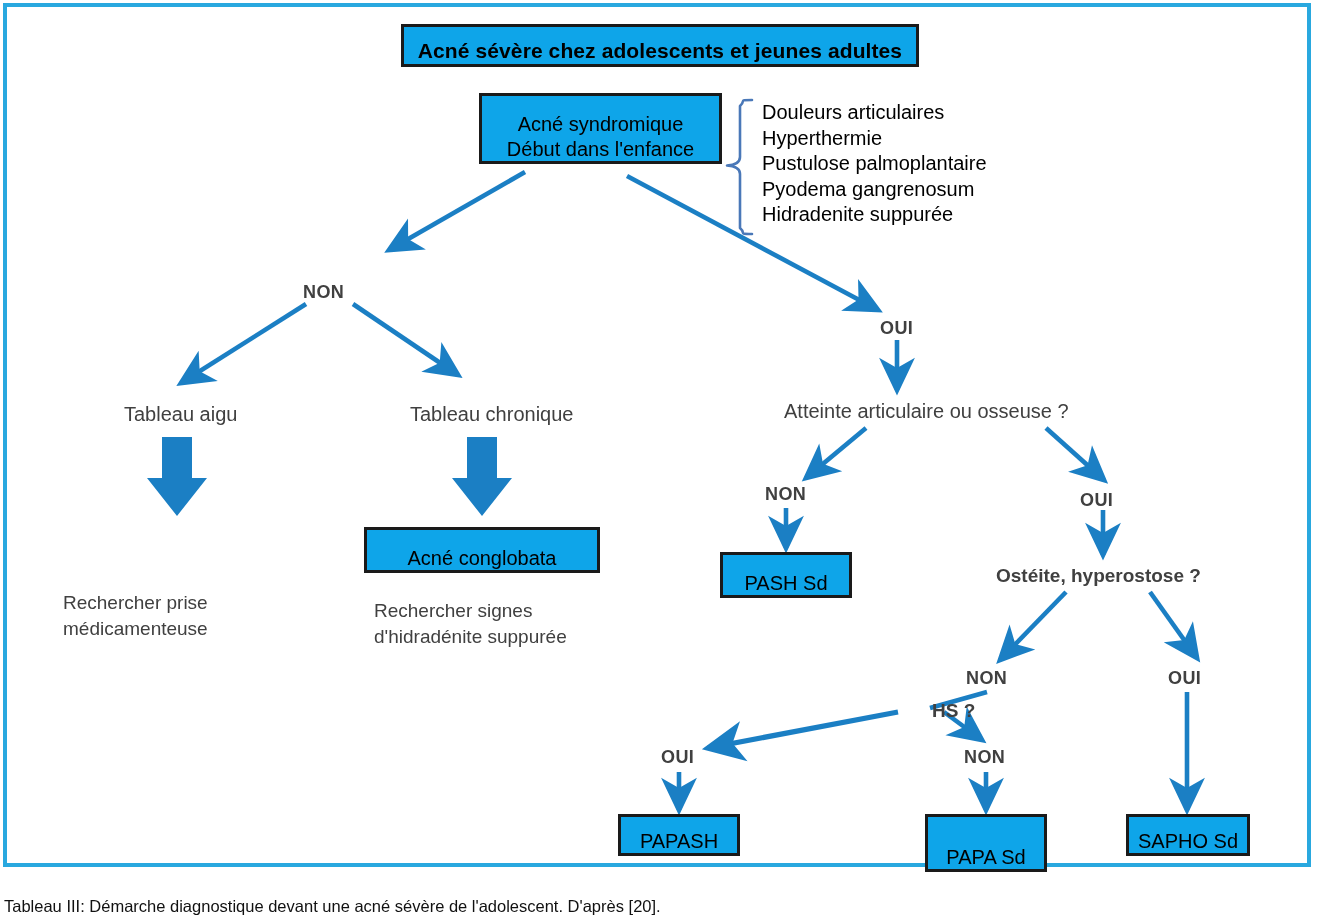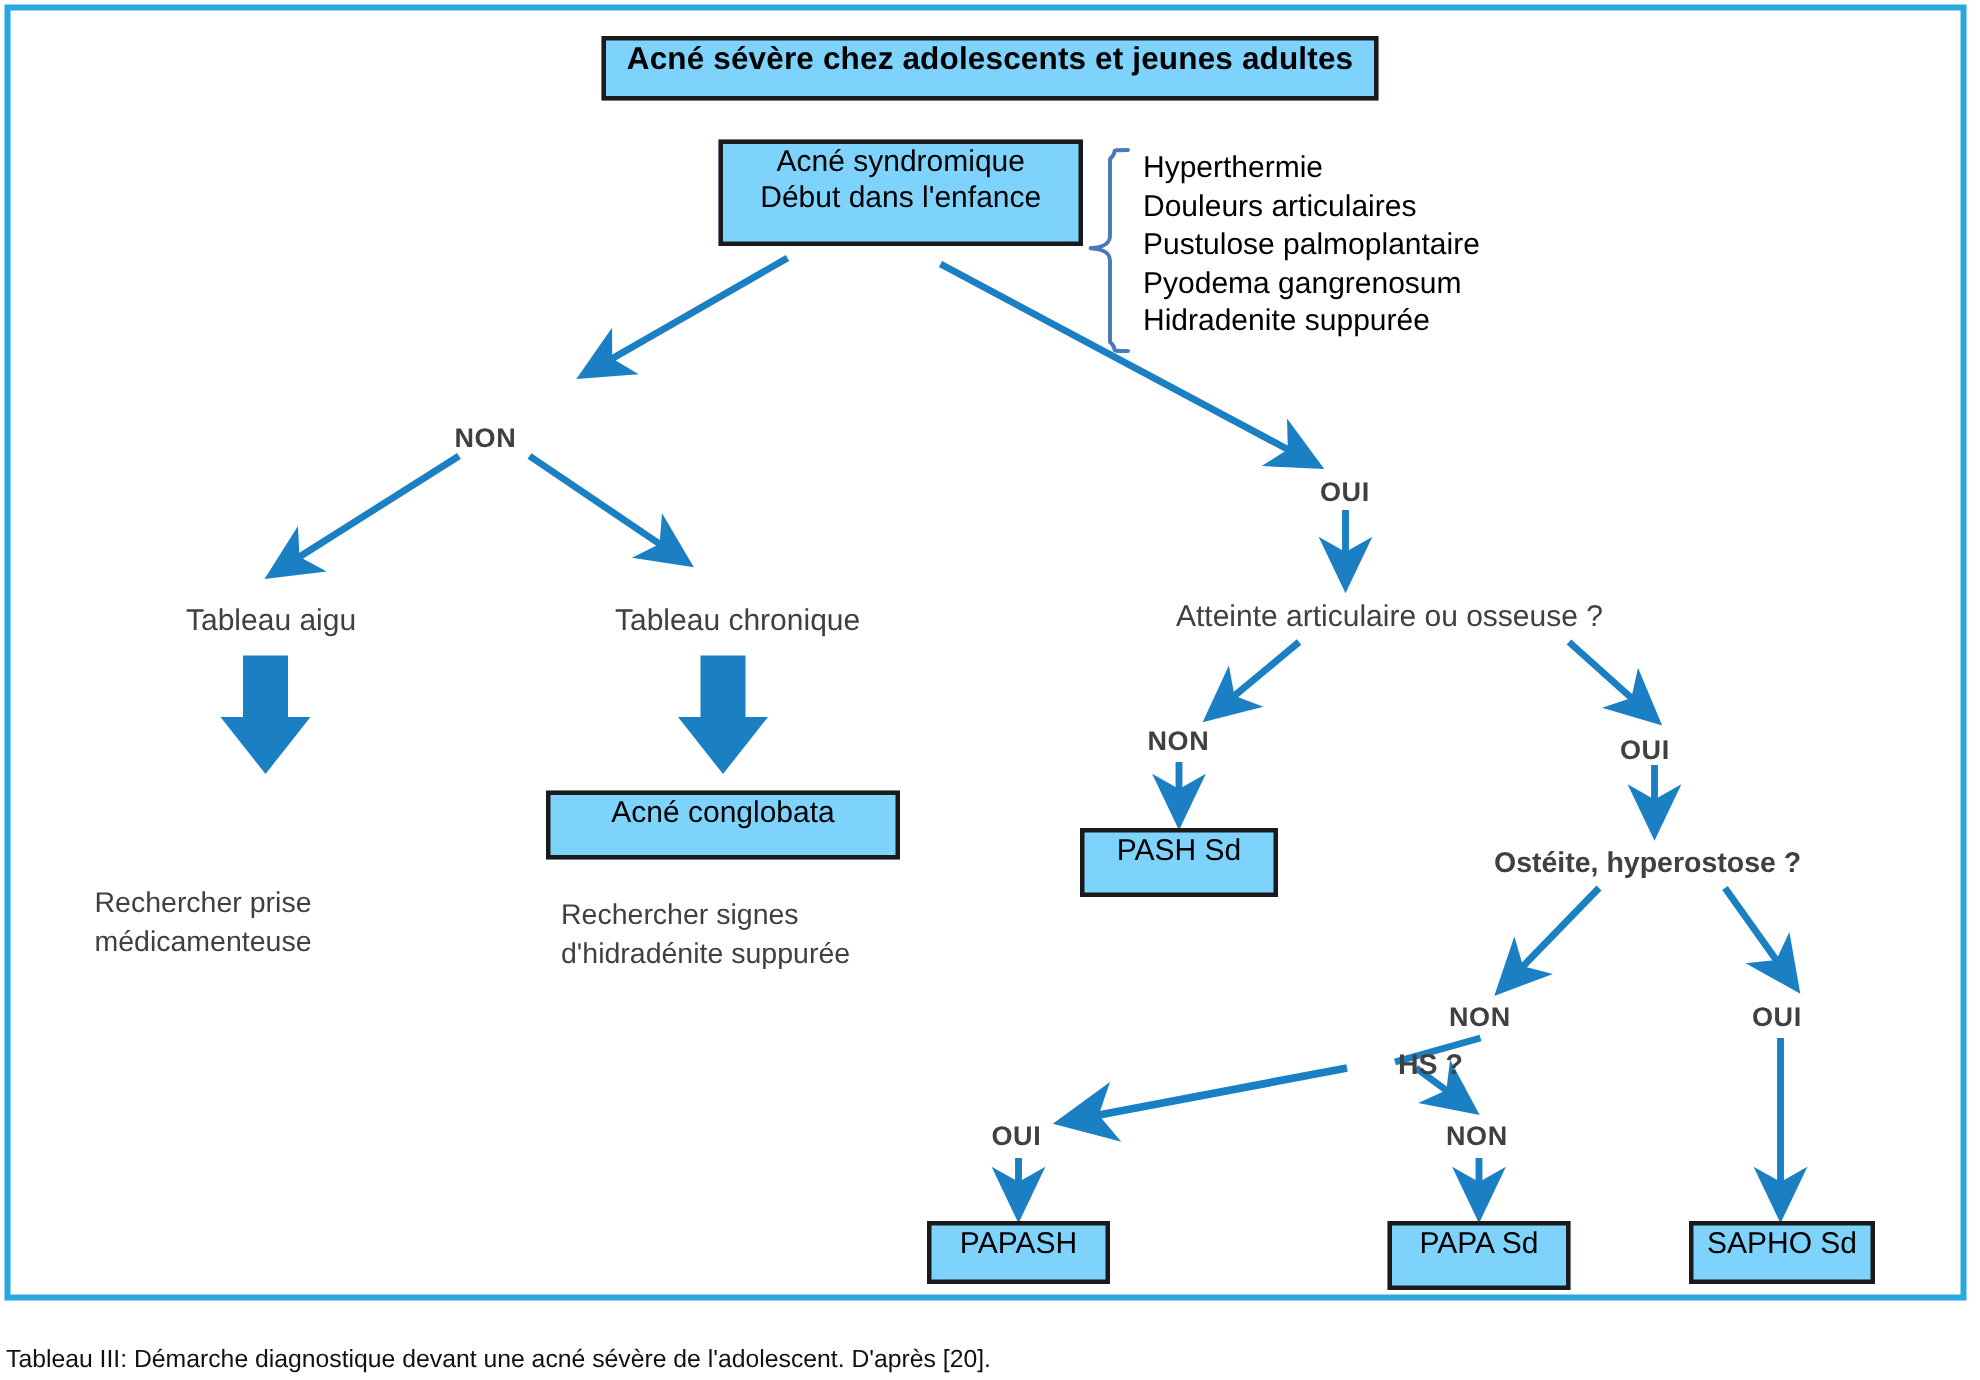"Acné sévère chez adolescents et" .box { align-items: flex-start -> flex-end; background: #7dd3fc -> #0ea5e9 }
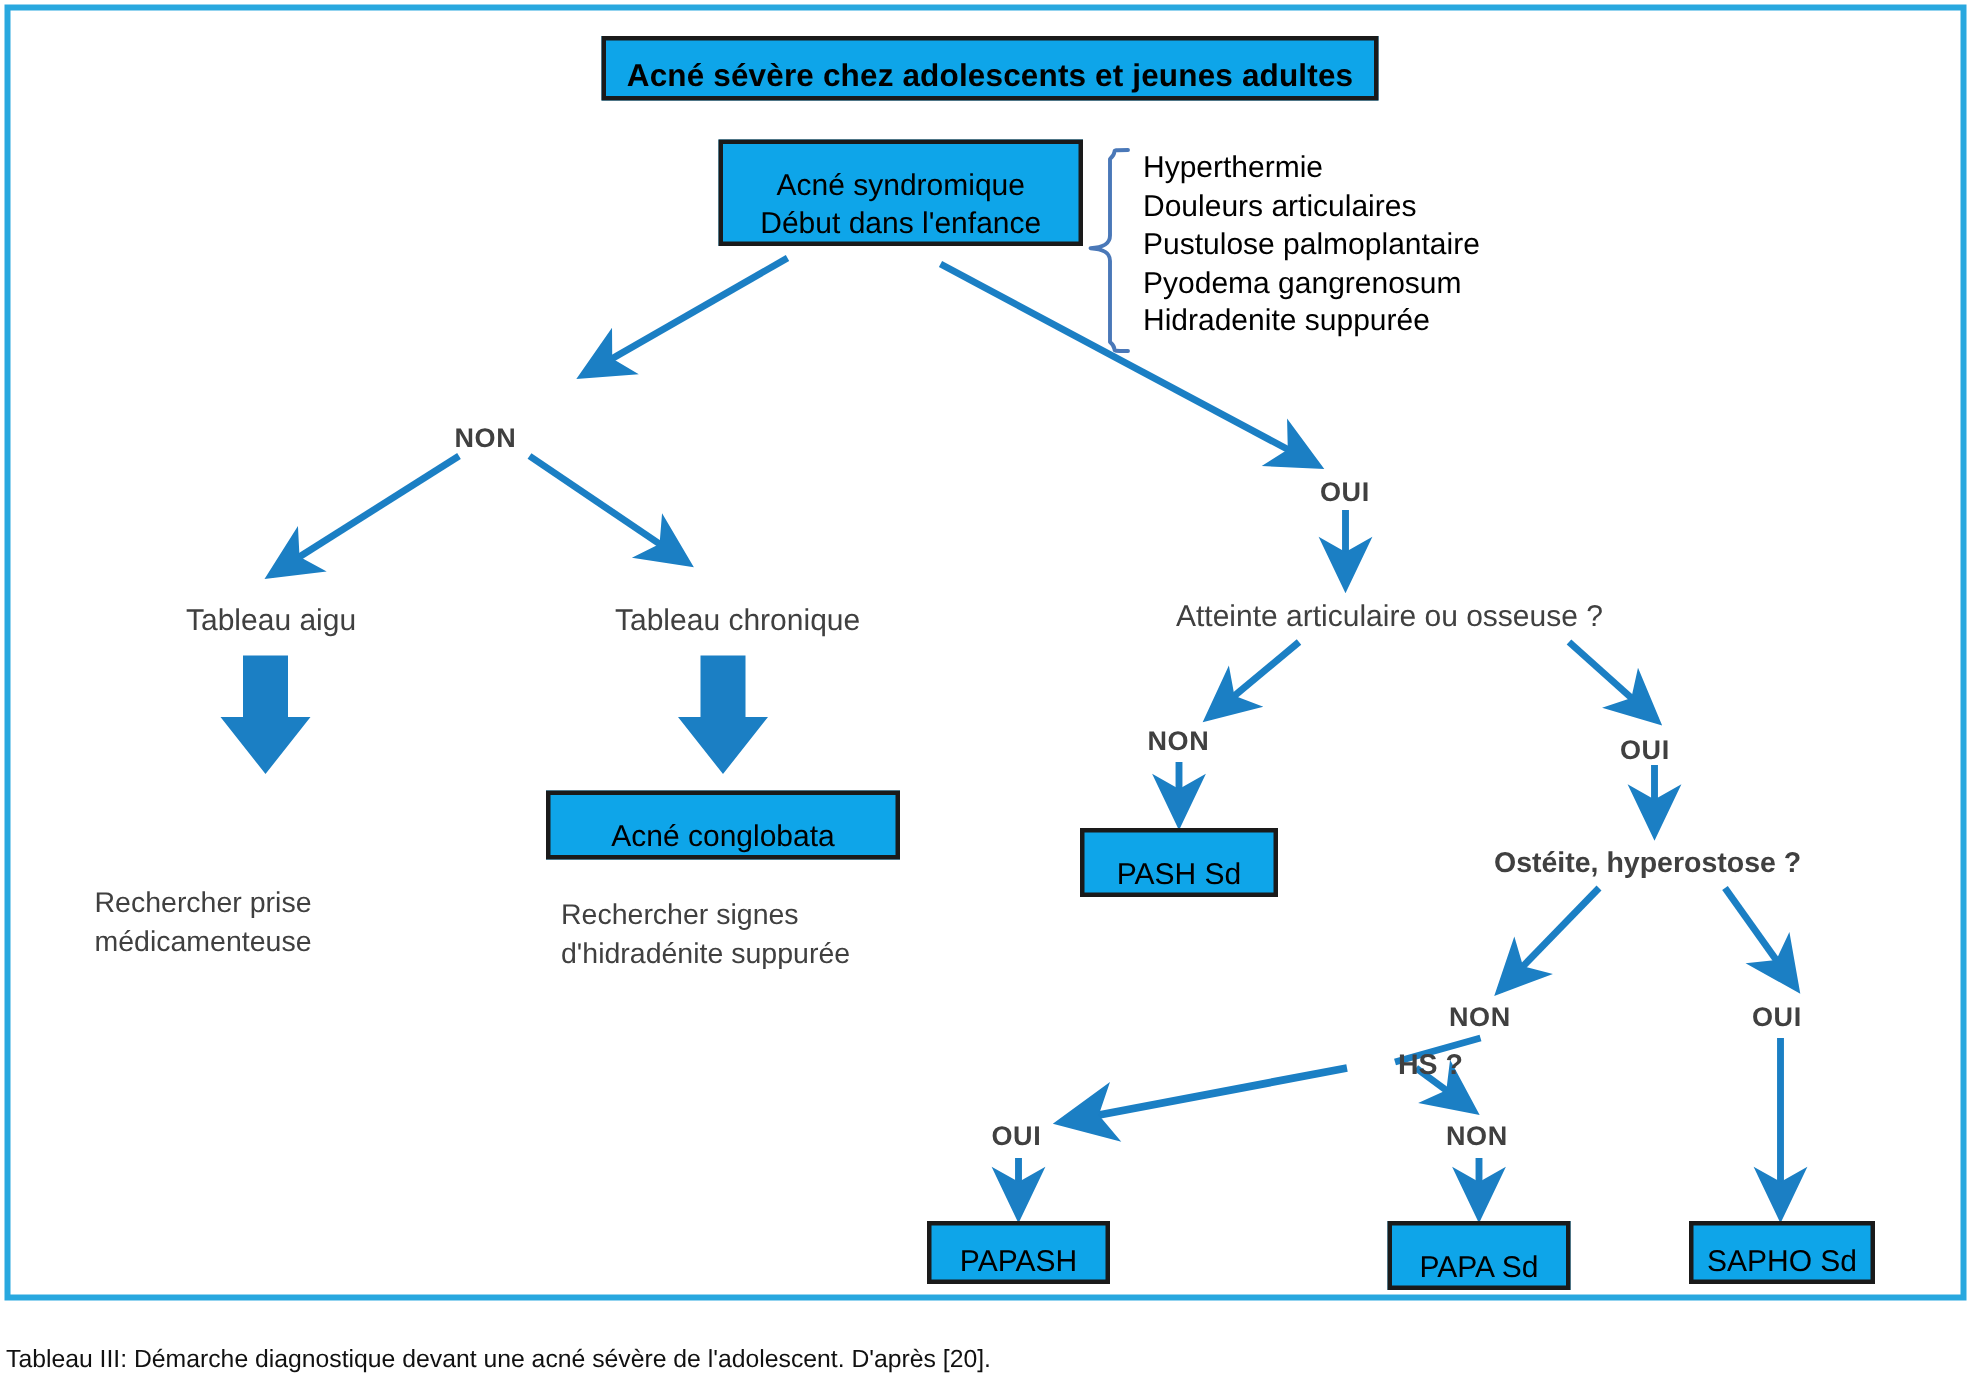"Hyperthermie" div { order: before "Douleurs articulaires" -> after "Douleurs articulaires" }
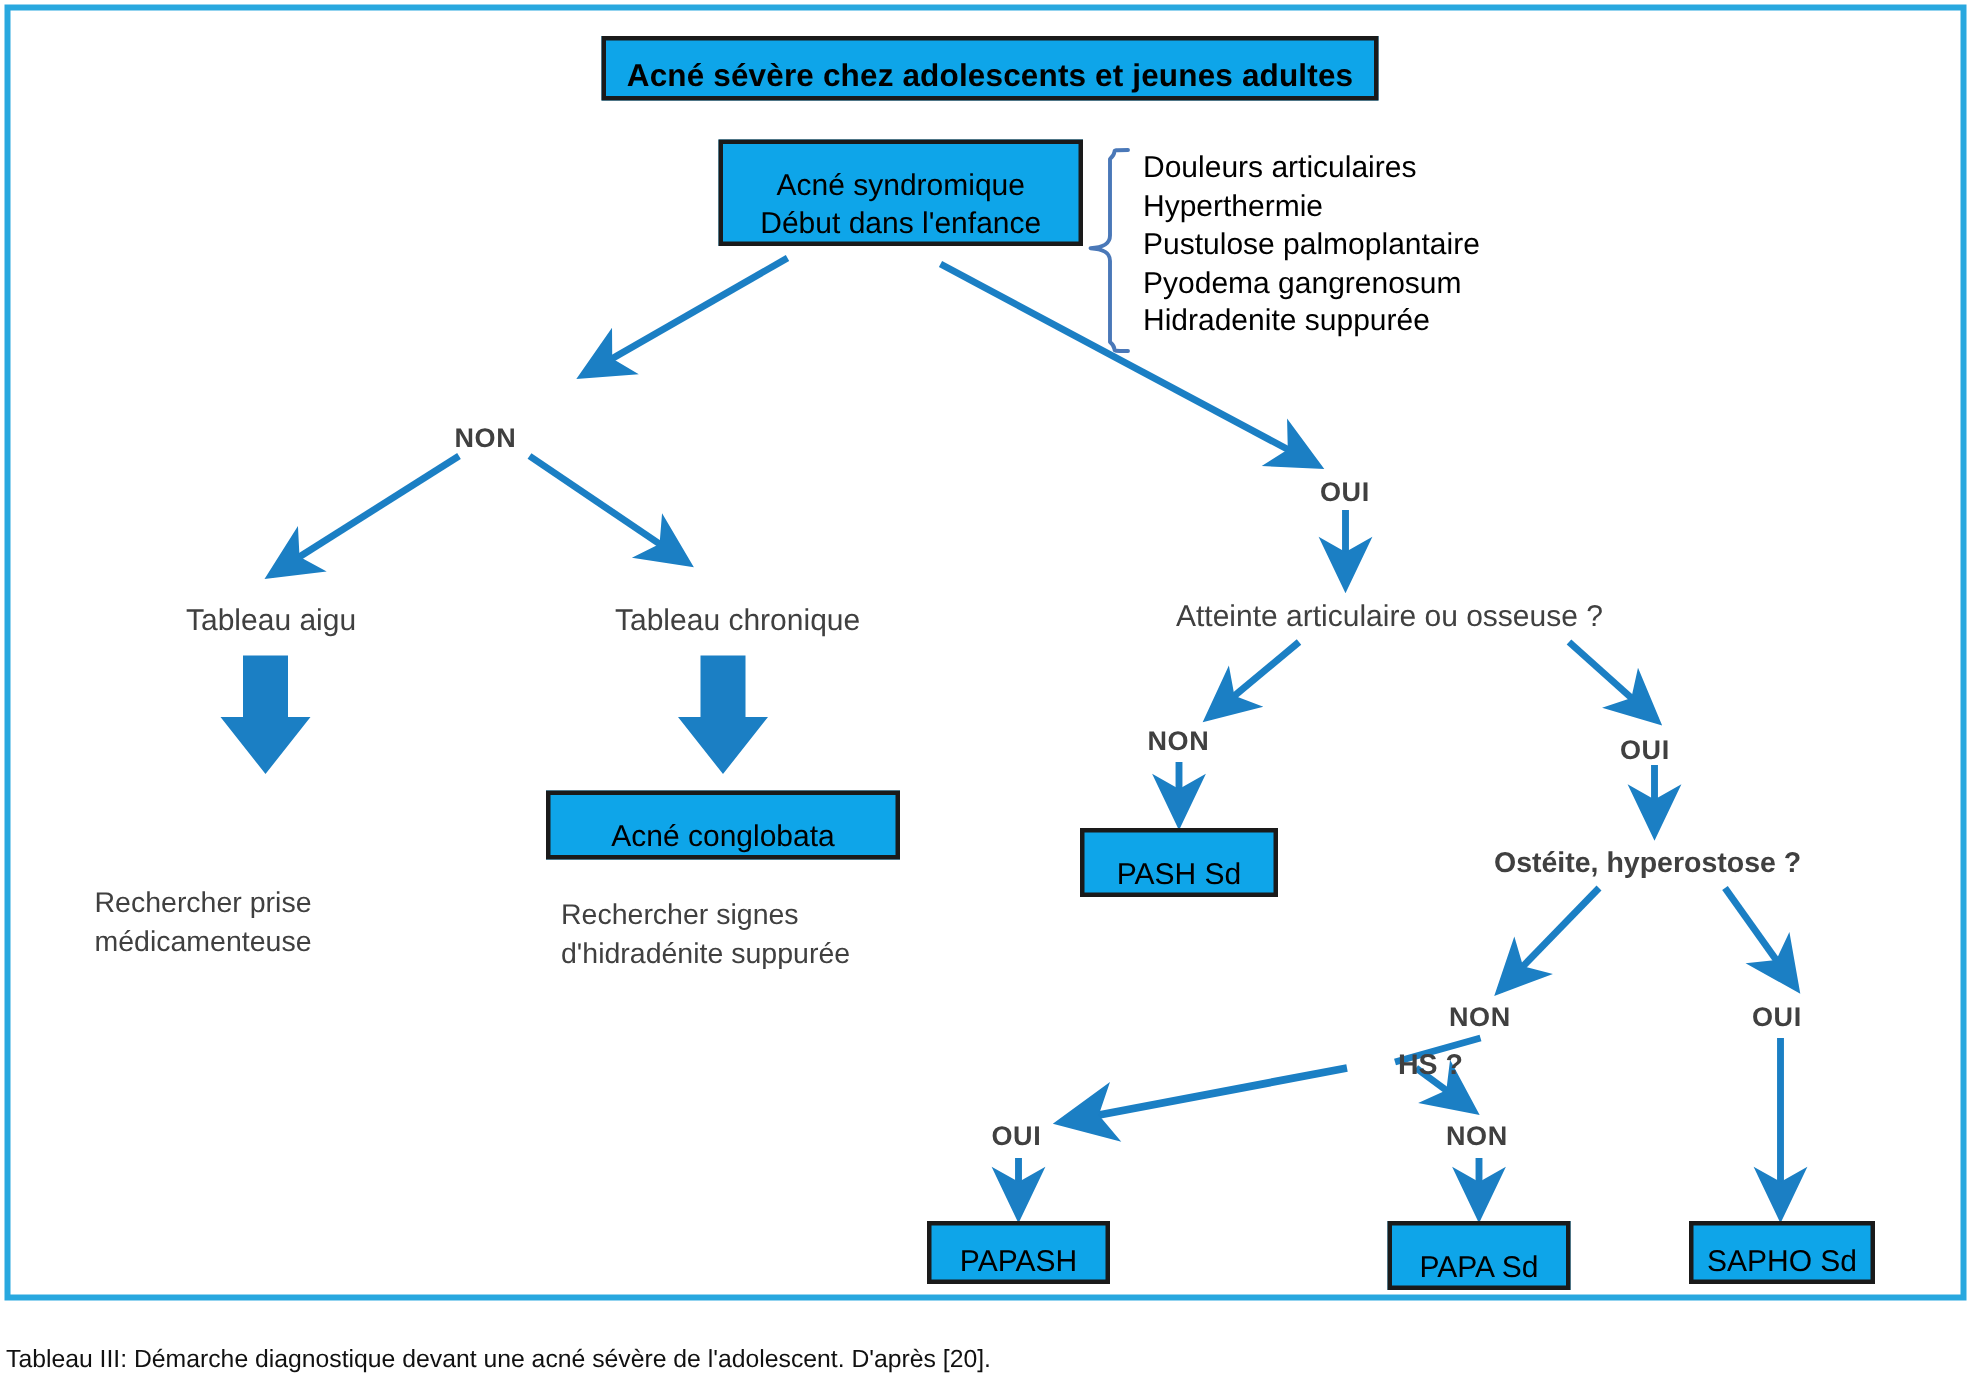"PAPA Sd" div.box { height: 46px -> 58px }
